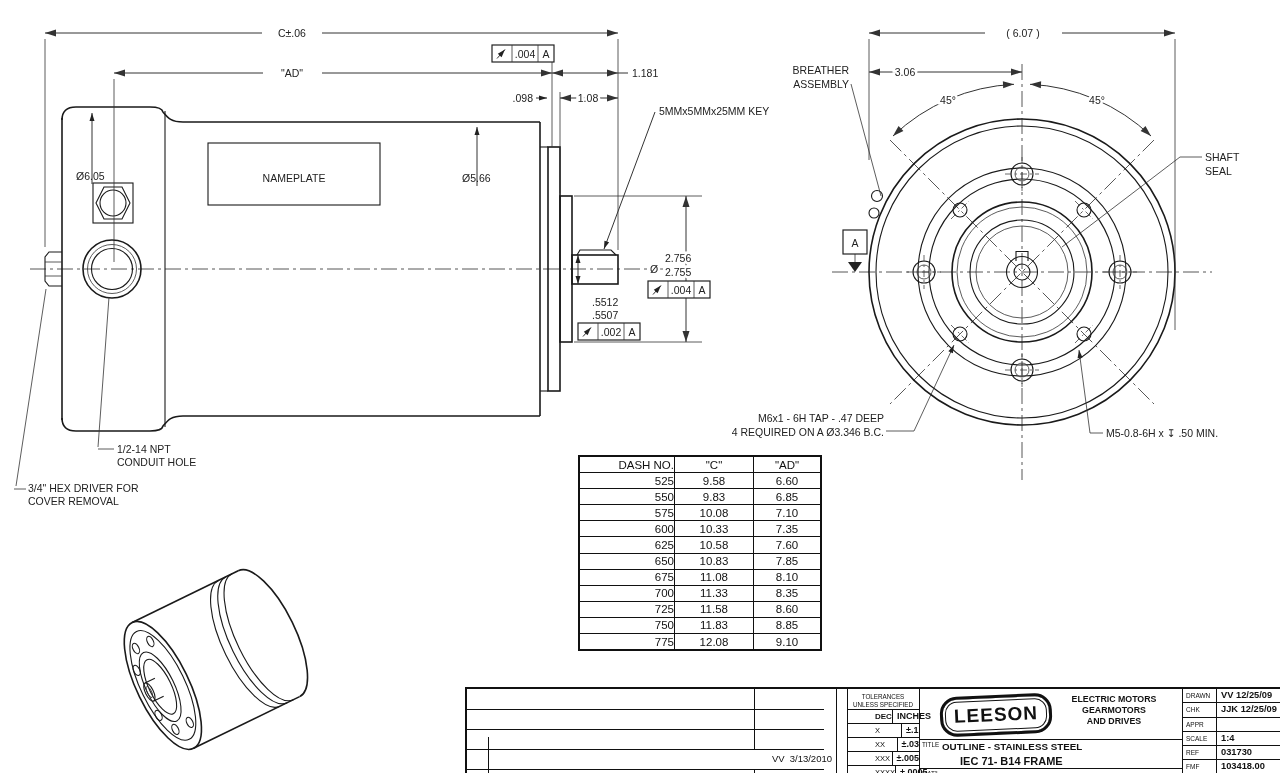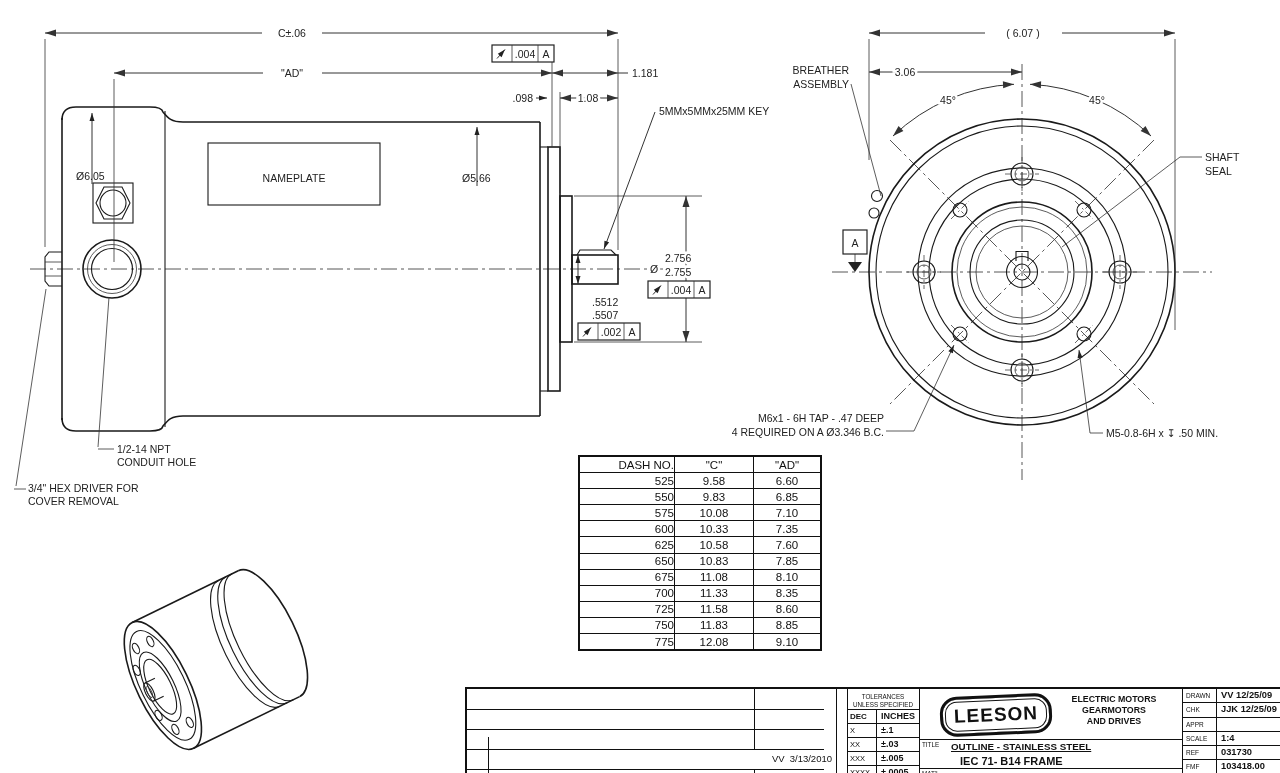"DEC" .tol .trow { padding-left: none -> 25px }
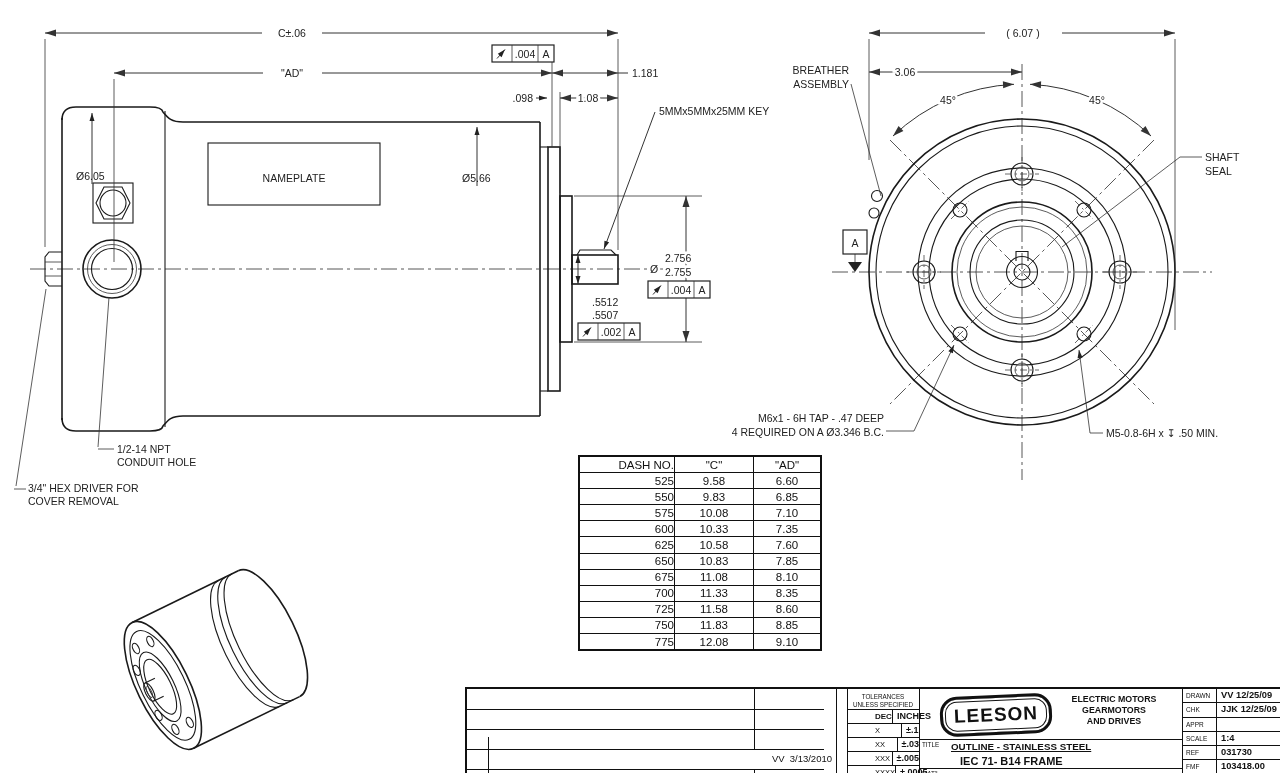"OUTLINE - STAINLESS STEEL" .tt1 { left: 31px -> 22px; text-decoration: underline -> none }
